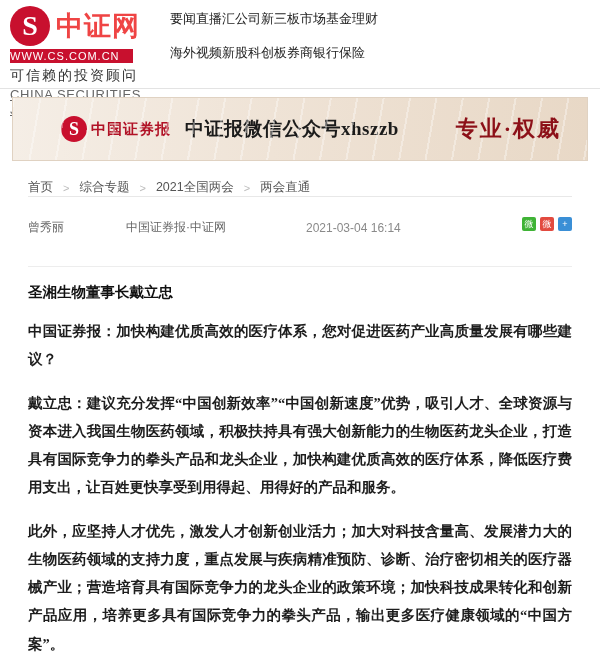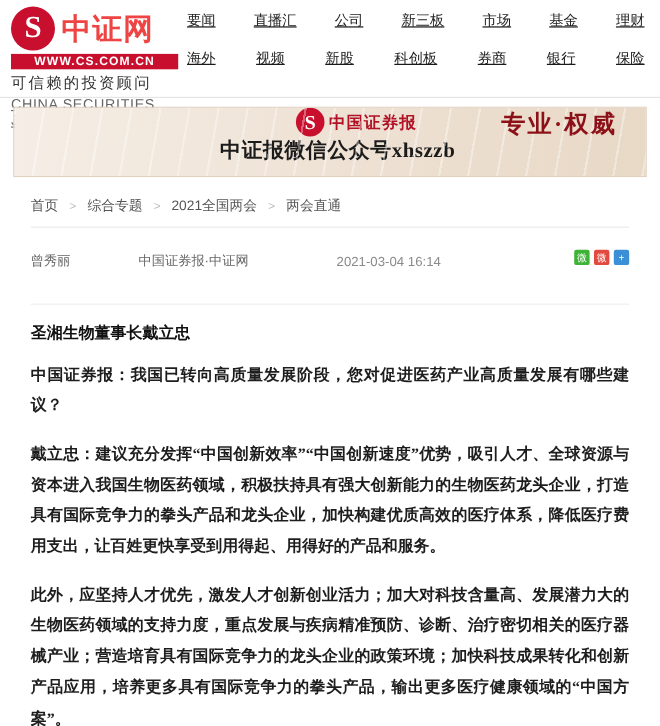"要闻" .nav-row { justify-content: space-between -> flex-start; text-decoration: underline -> none }
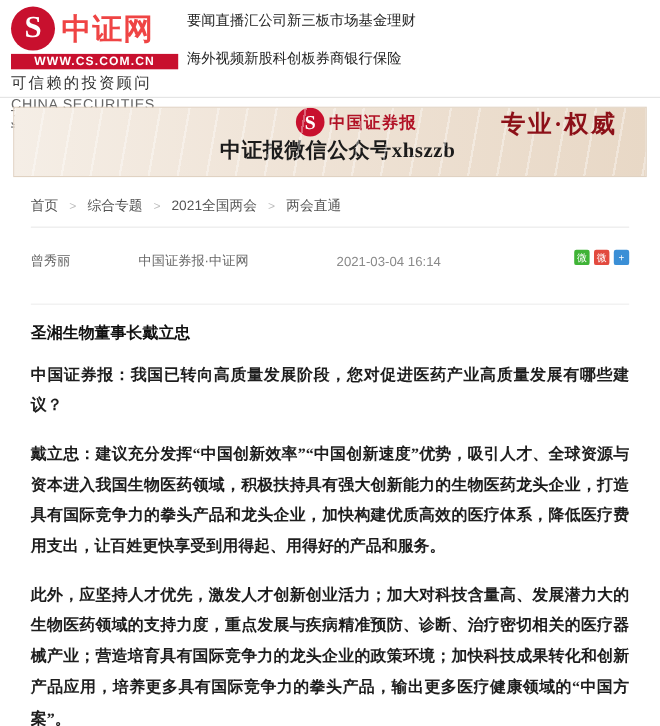"WWW.CS.COM.CN" .logo-url { font-weight: bold -> normal; text-align: center -> left; width: 152px -> 123px }
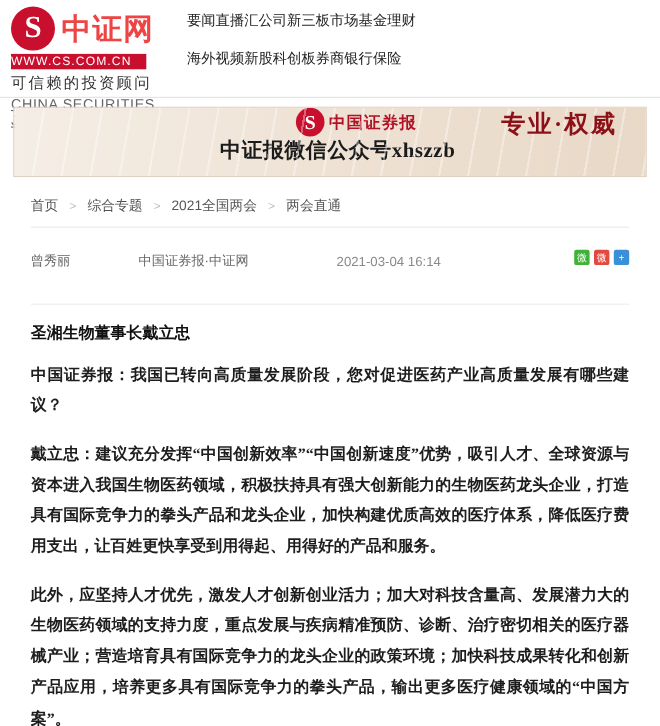"专业·权威" .banner { flex-direction: column -> none }
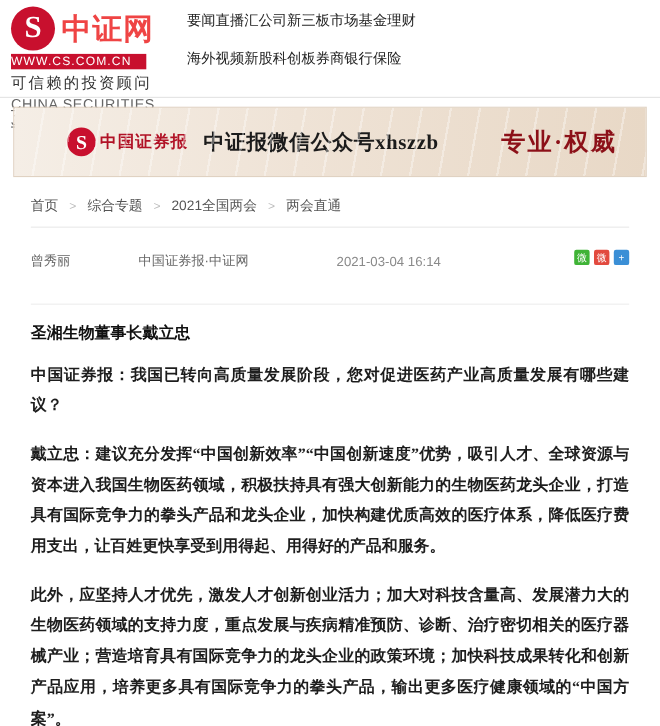"首页" .breadcrumb { padding-bottom: 10px -> none }
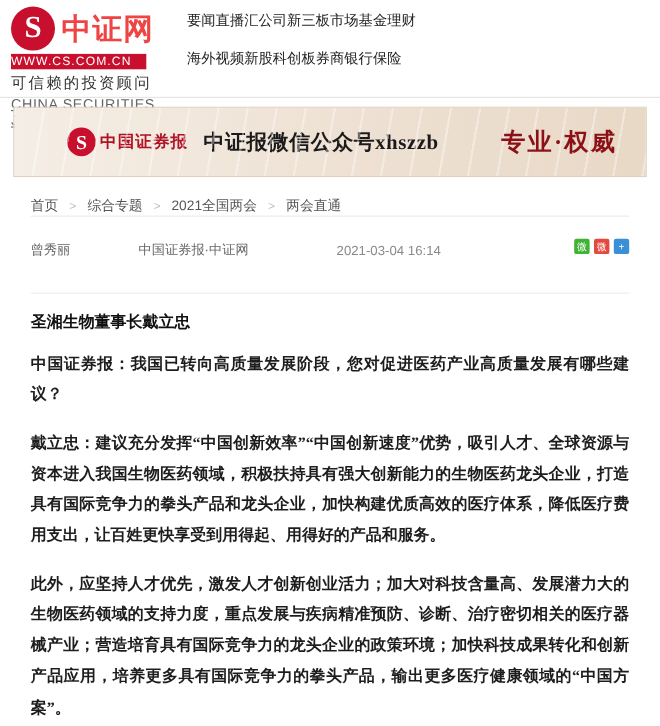"中国证券报：我国已转向高质量发展阶段，您对促进医药产业高质量发展有哪些建议？" p.para { text: 我国已转向高质量发展阶段 -> 加快构建优质高效的医疗体系 }
